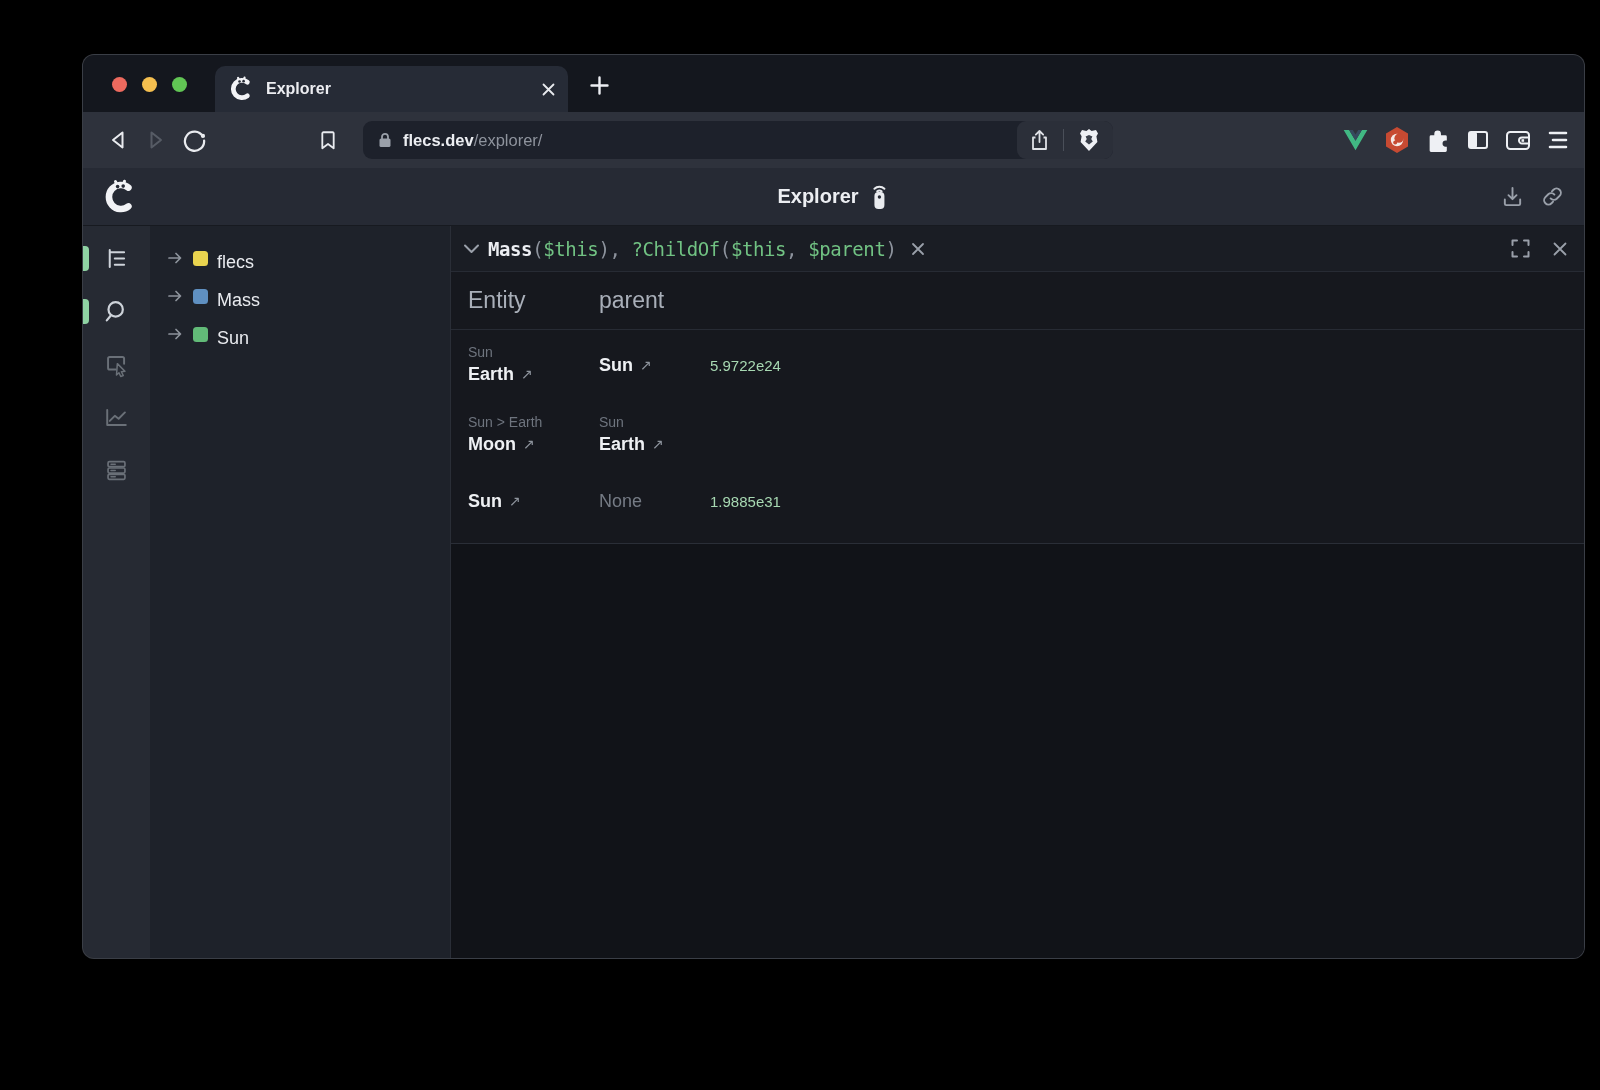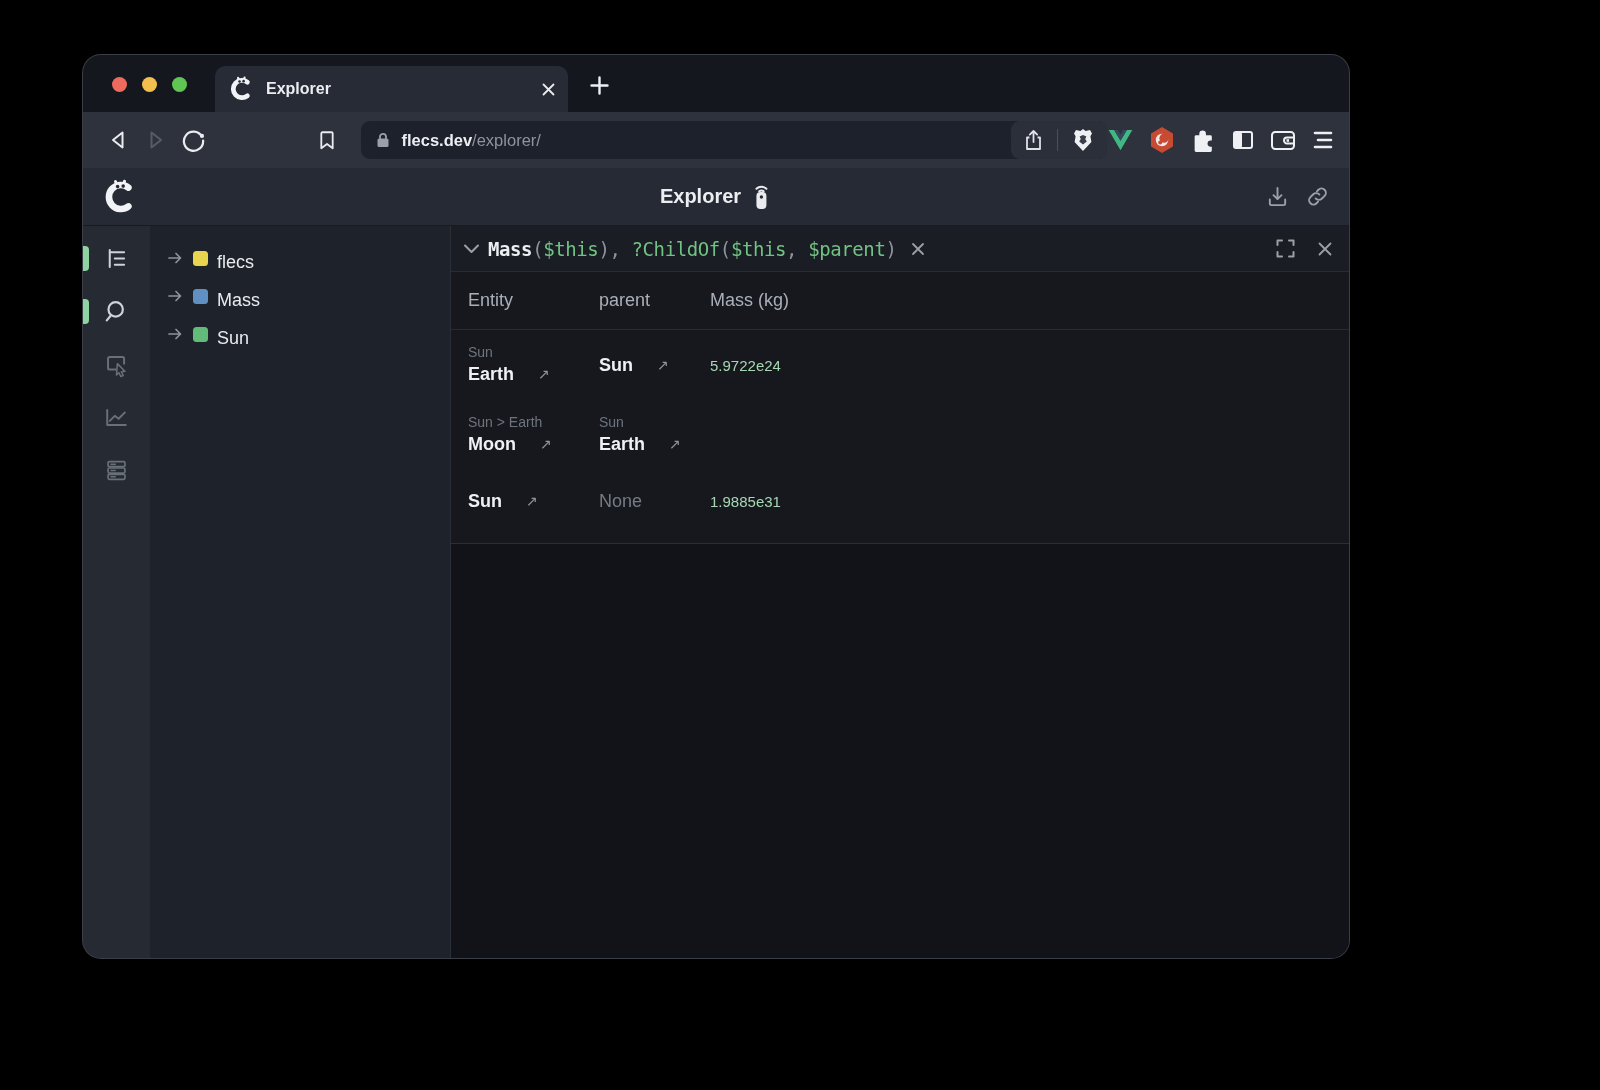"Explorer" .window { border-radius: 18px -> 11px; width: 1266px -> 1501px }
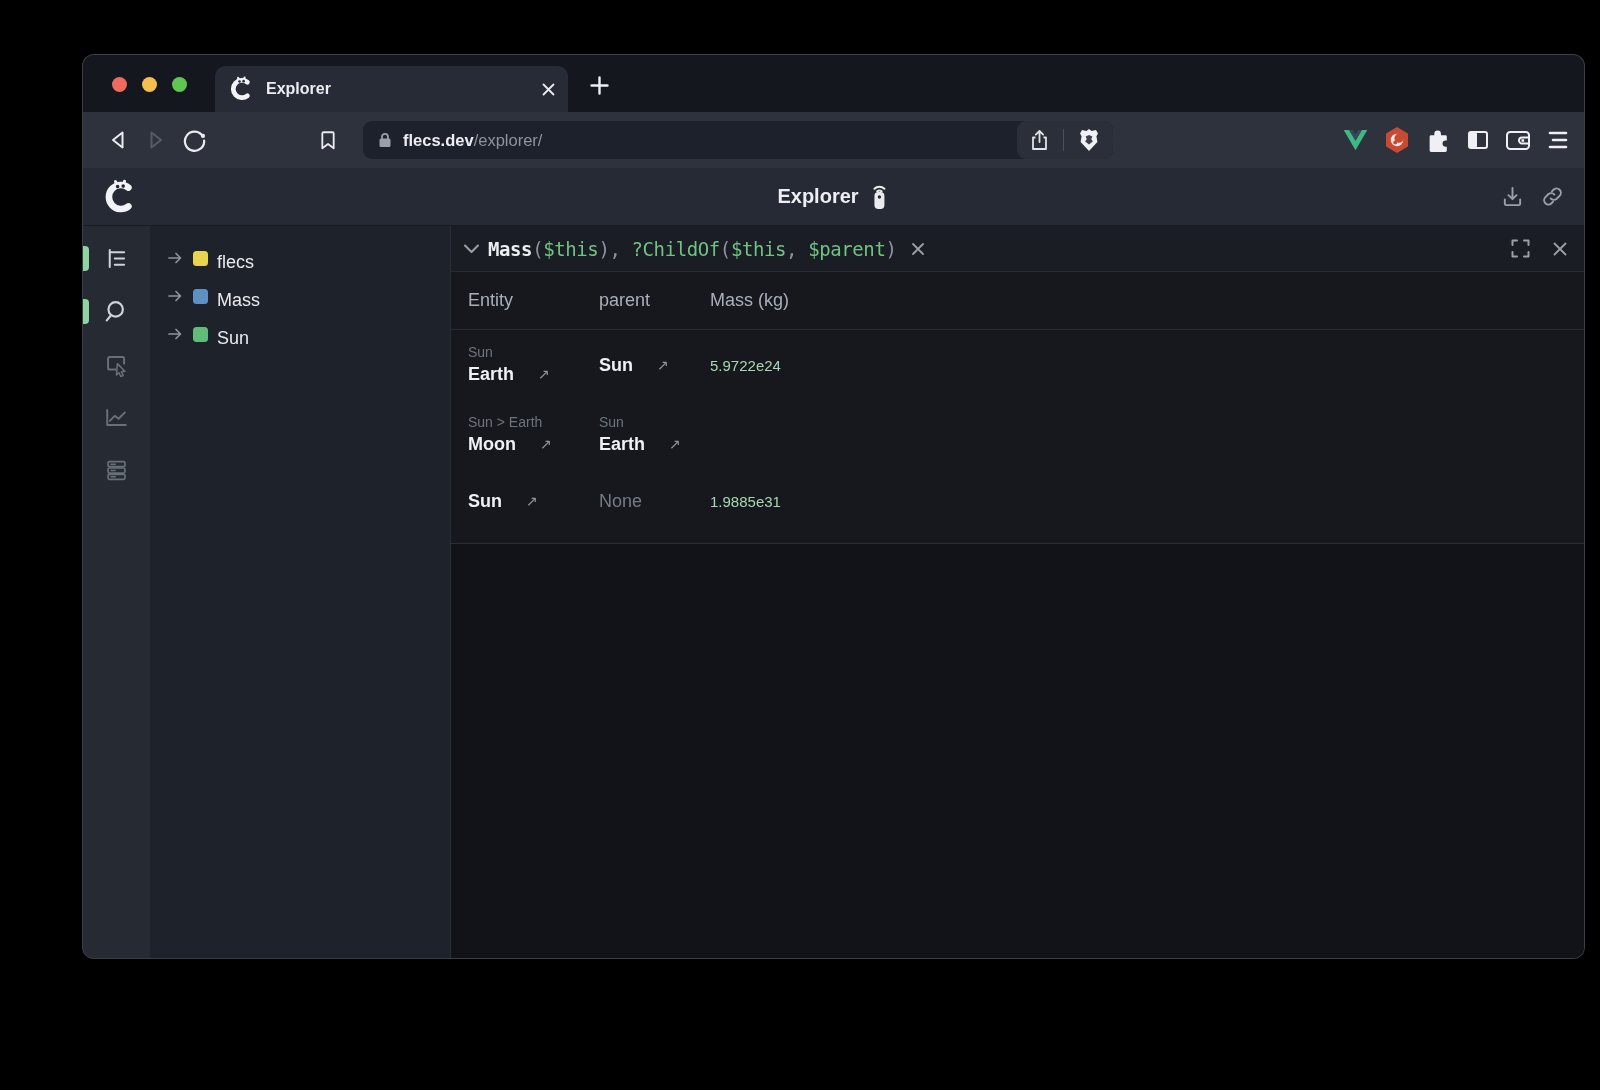"Entity" .thead { font-size: 18px -> 23px }
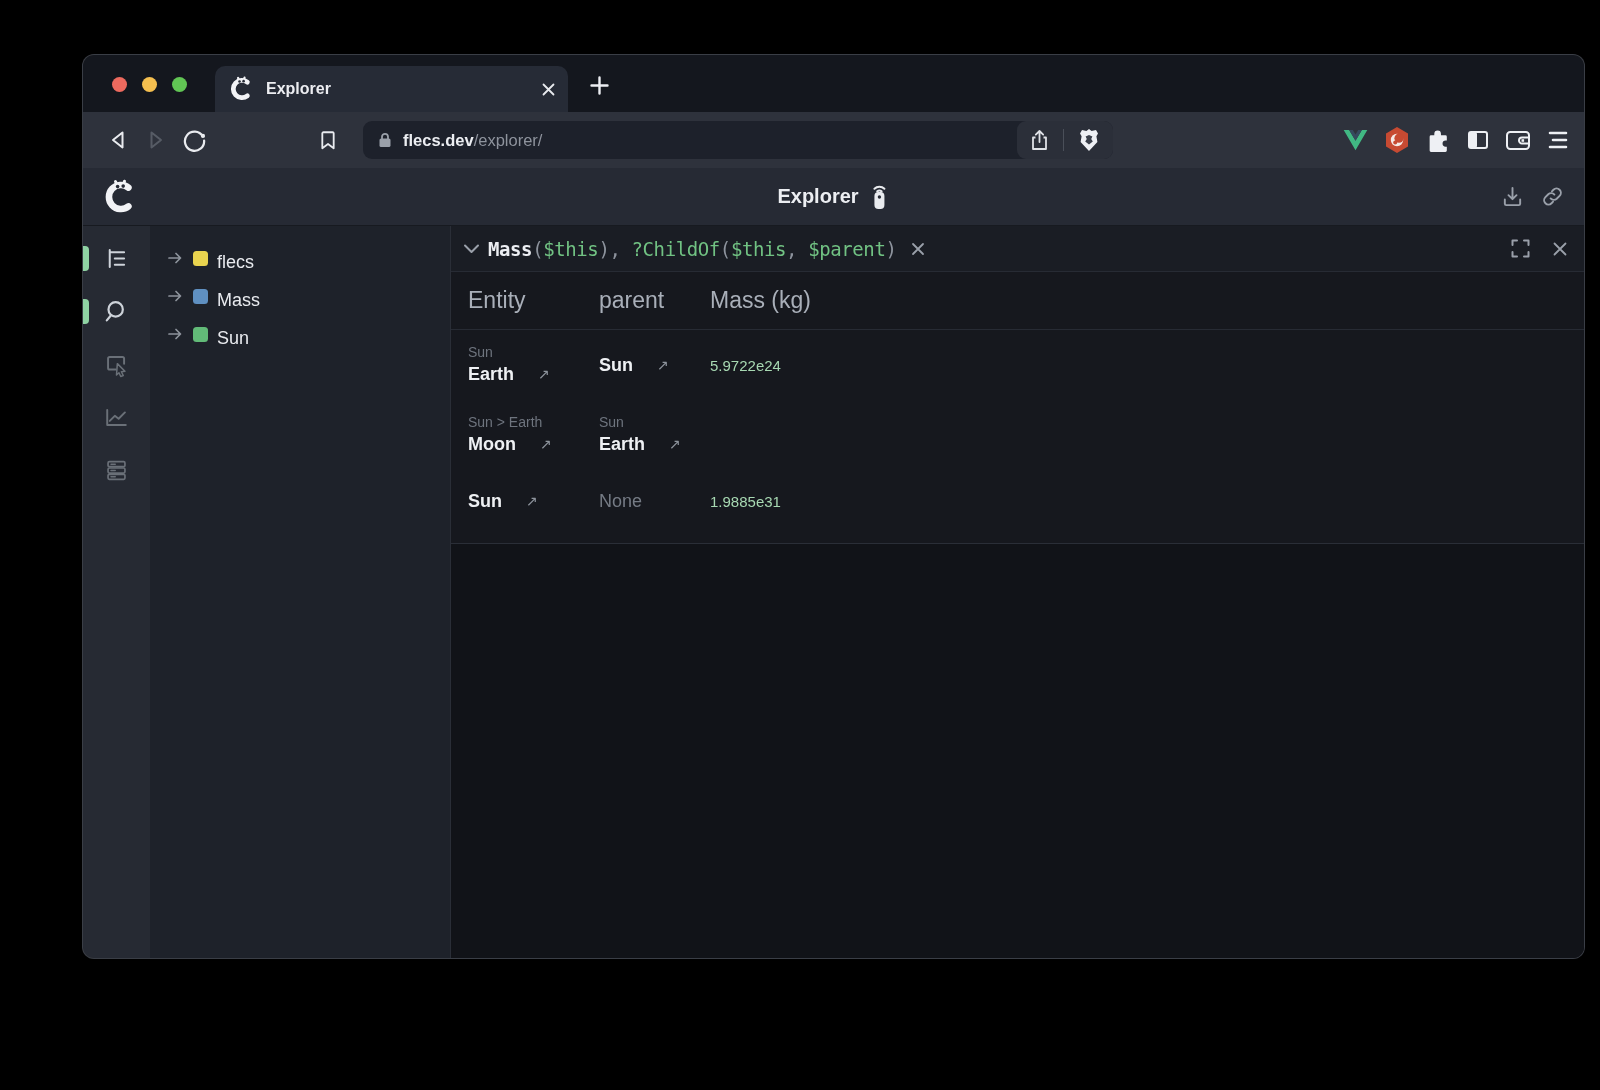"Mass (kg)" div.col-mass { html: <div>Mass (kg)</div> -> none }
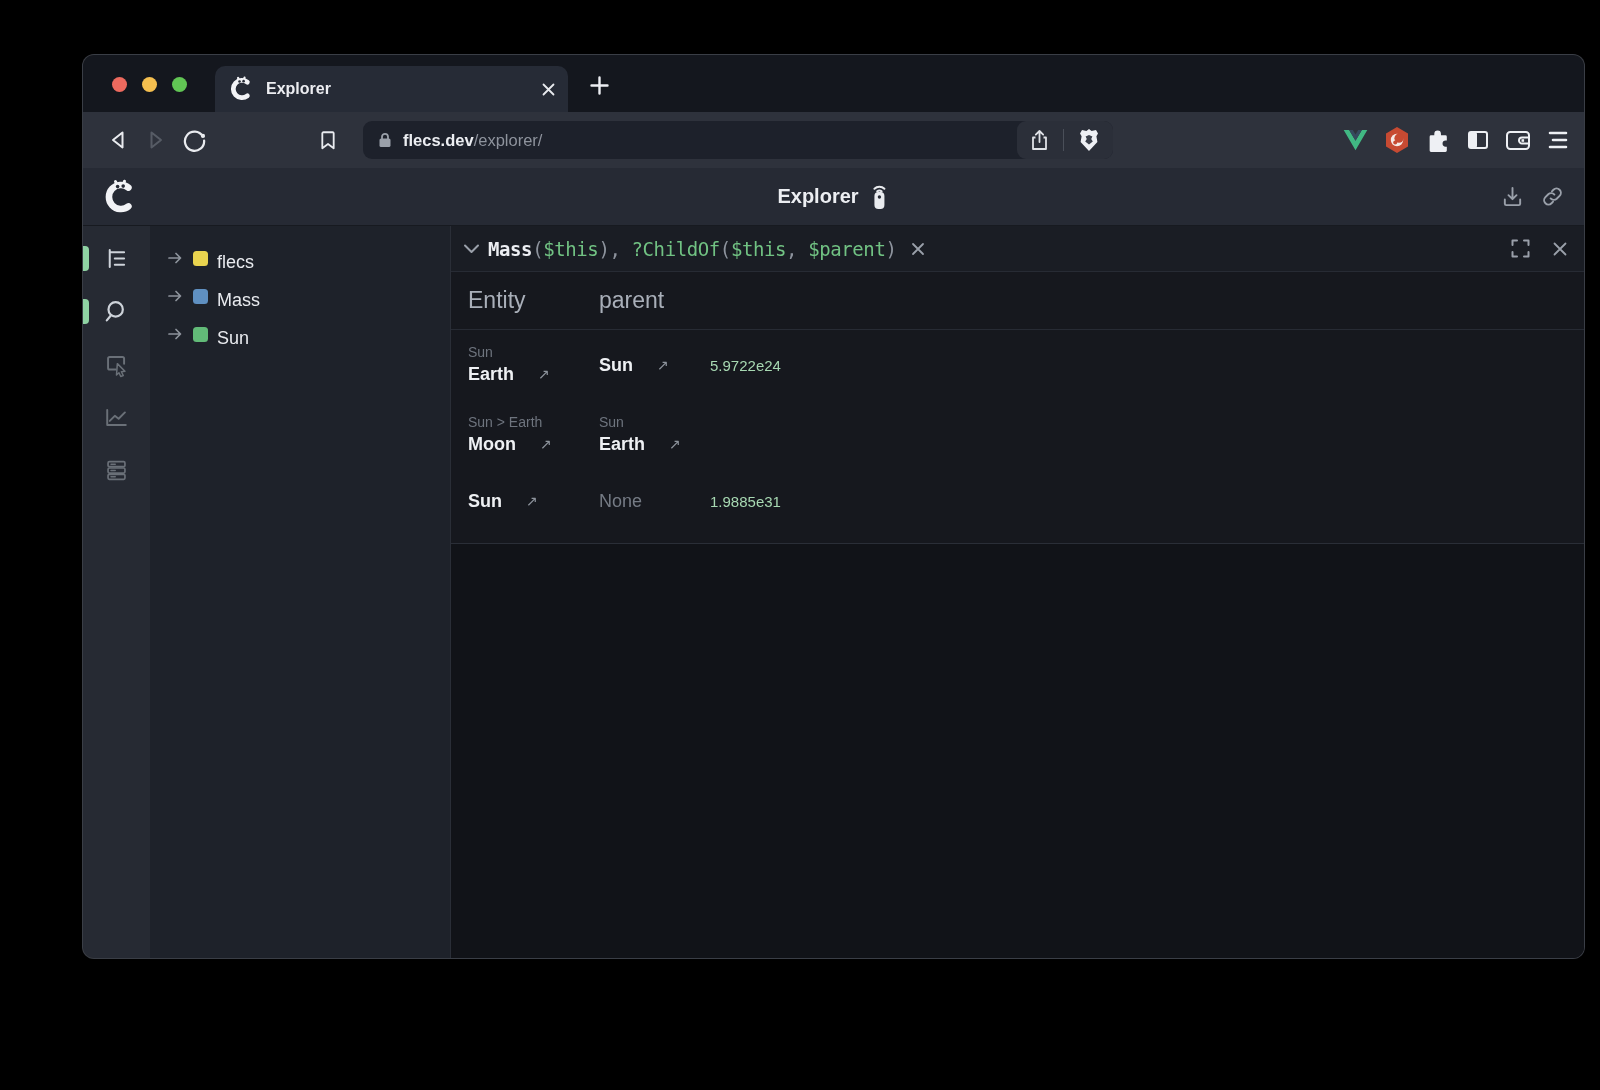"Earth" .cell-name { gap: 24px -> 7px }
